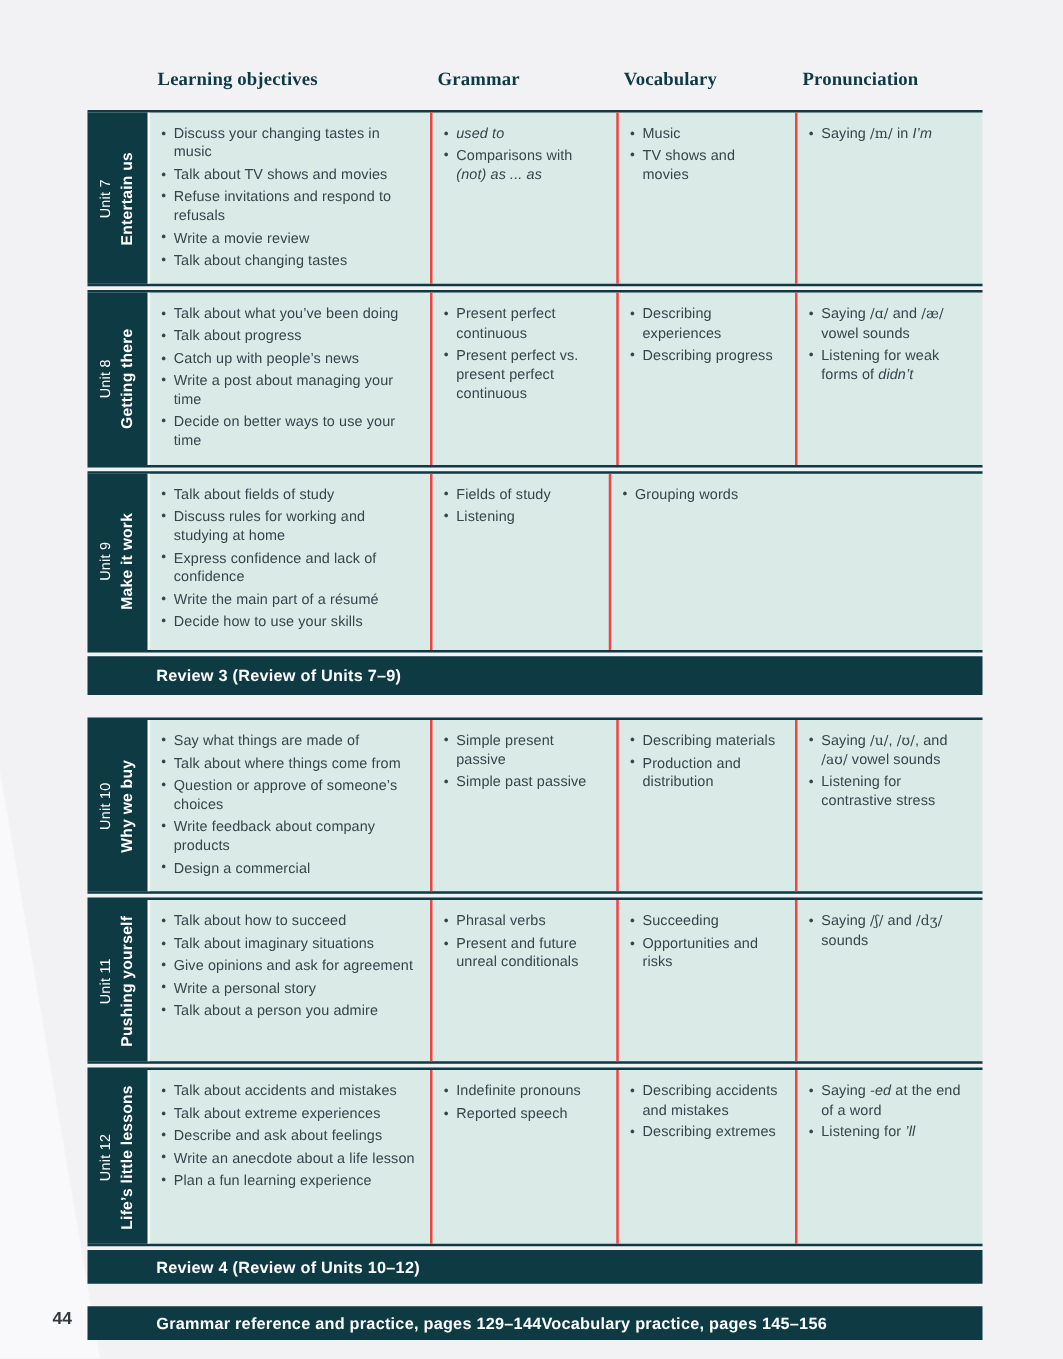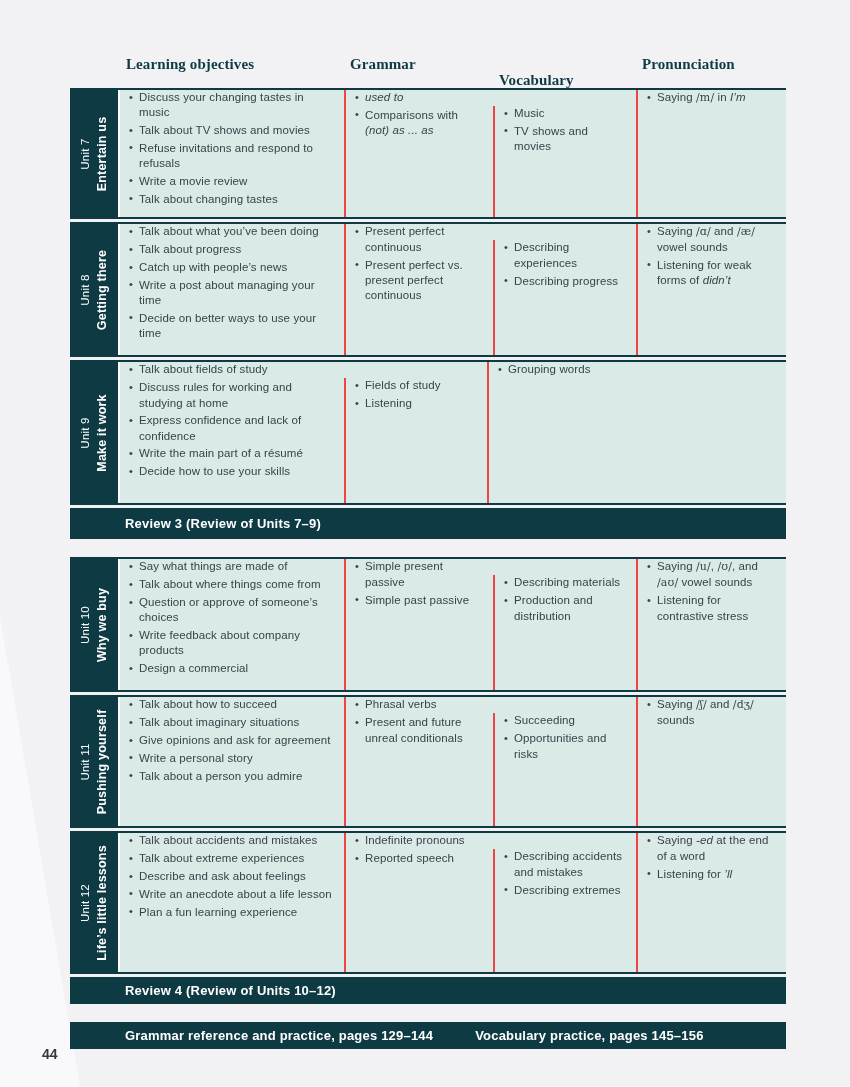"Vocabulary" .w-voc { margin-top: 16px -> none }
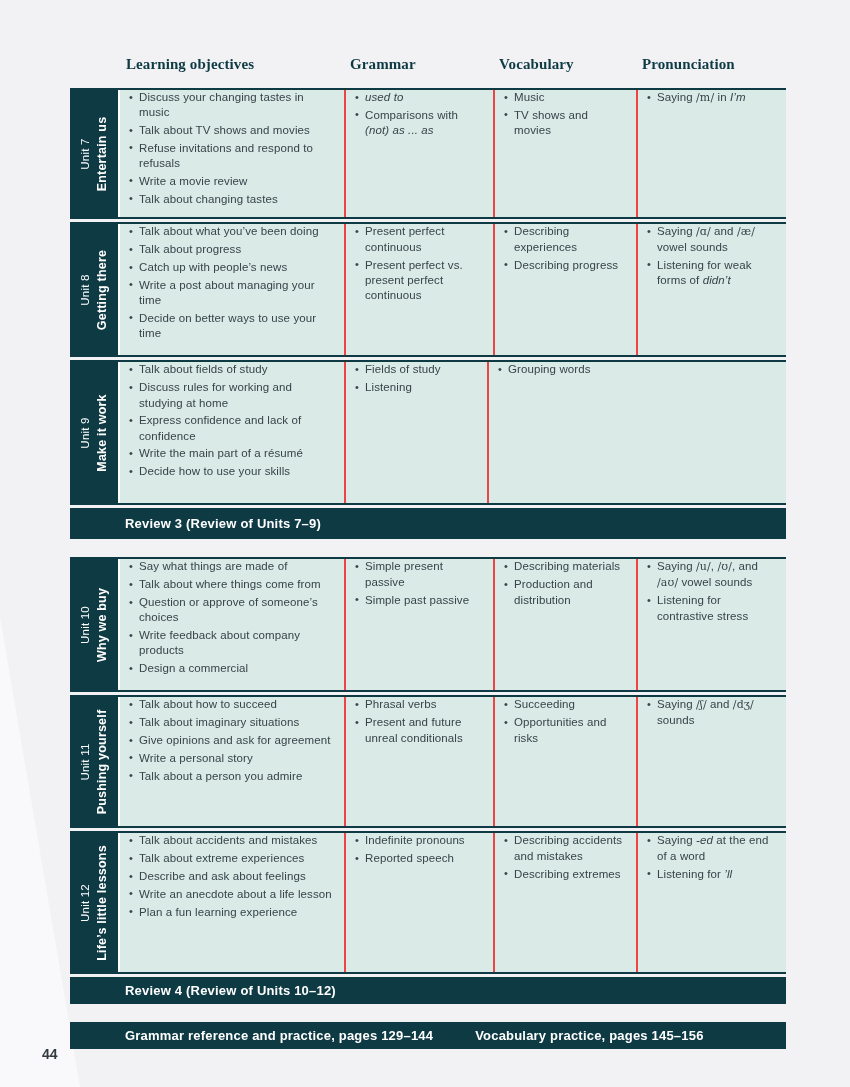"Discuss your changing tastes in" .cell { padding: 0 8px 8px 6px -> 10px 8px 8px 6px }
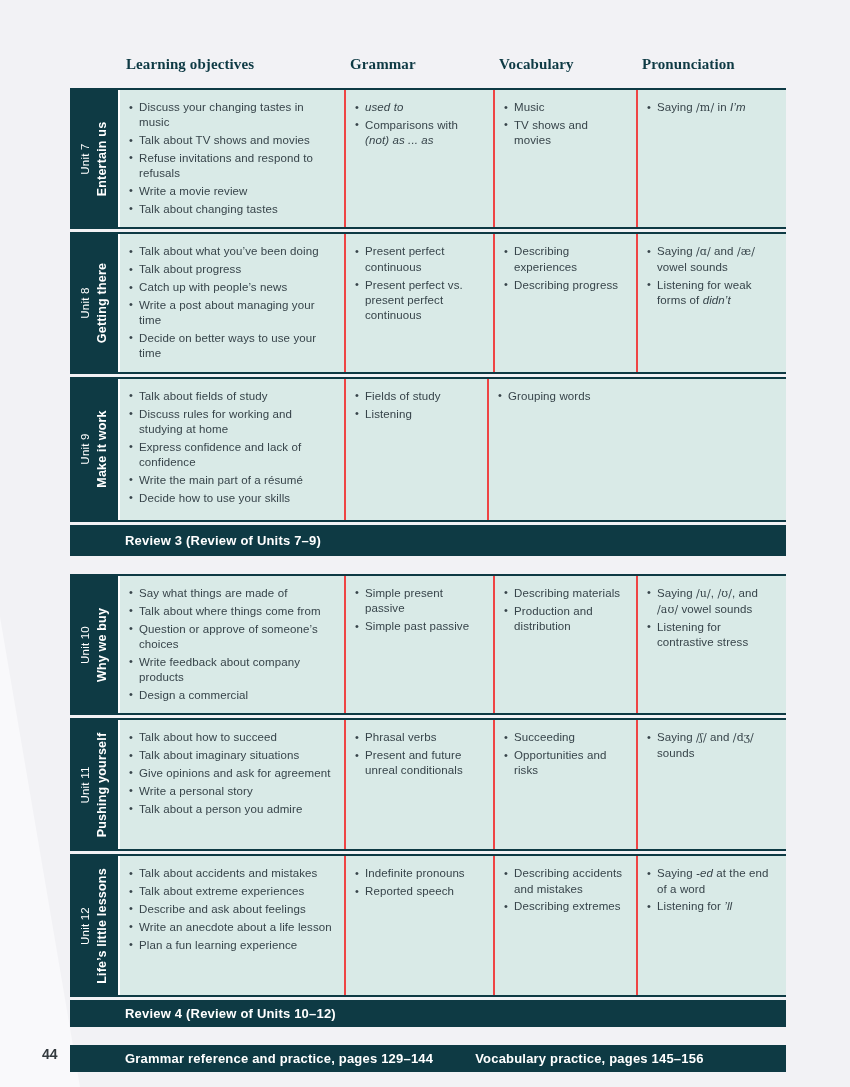"Grammar reference and practice, pages" .band.footer-bar { gap: 42px -> none }
